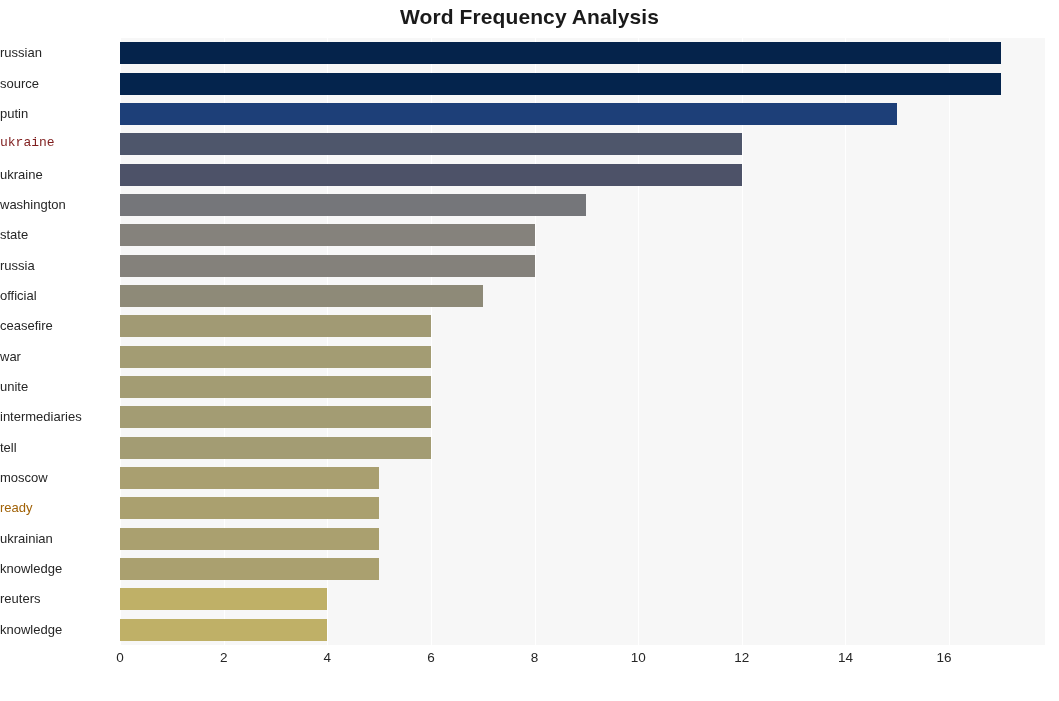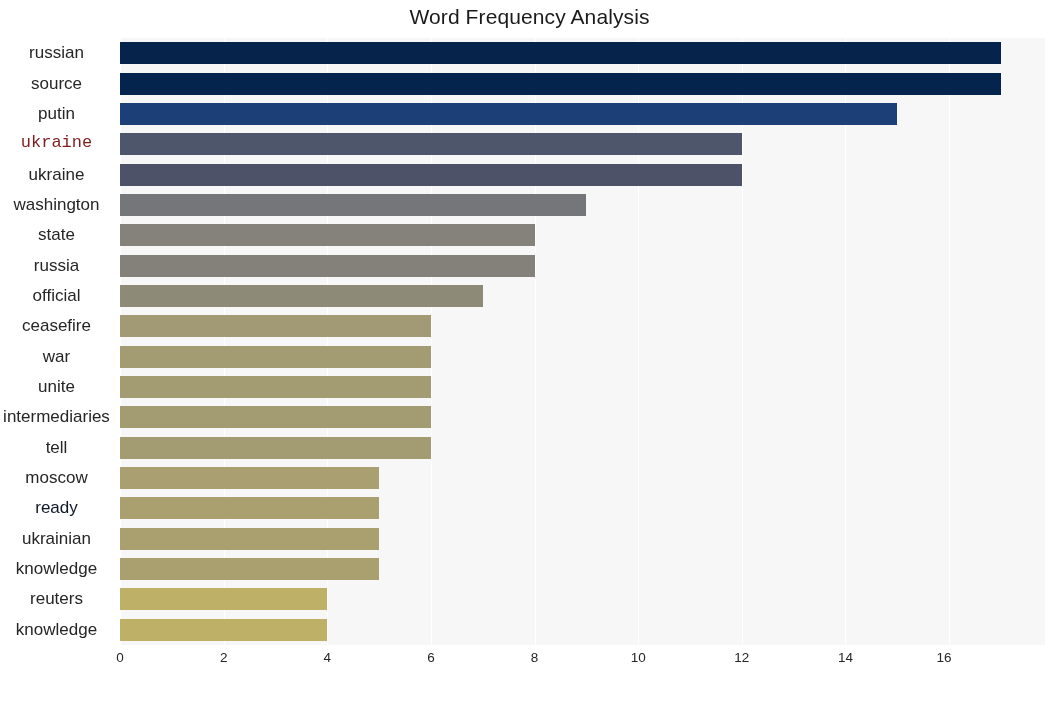"Word Frequency Analysis" #chart-title { font-weight: normal -> bold }
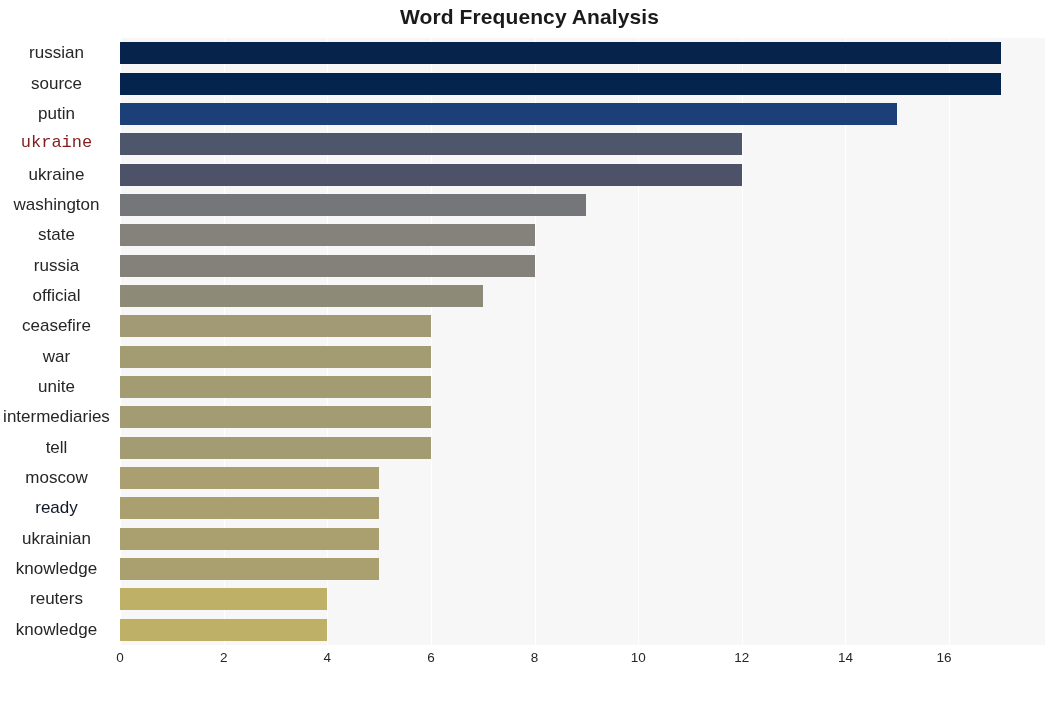"russian" .ytick-label { font-size: 17px -> 13px; text-align: center -> left }
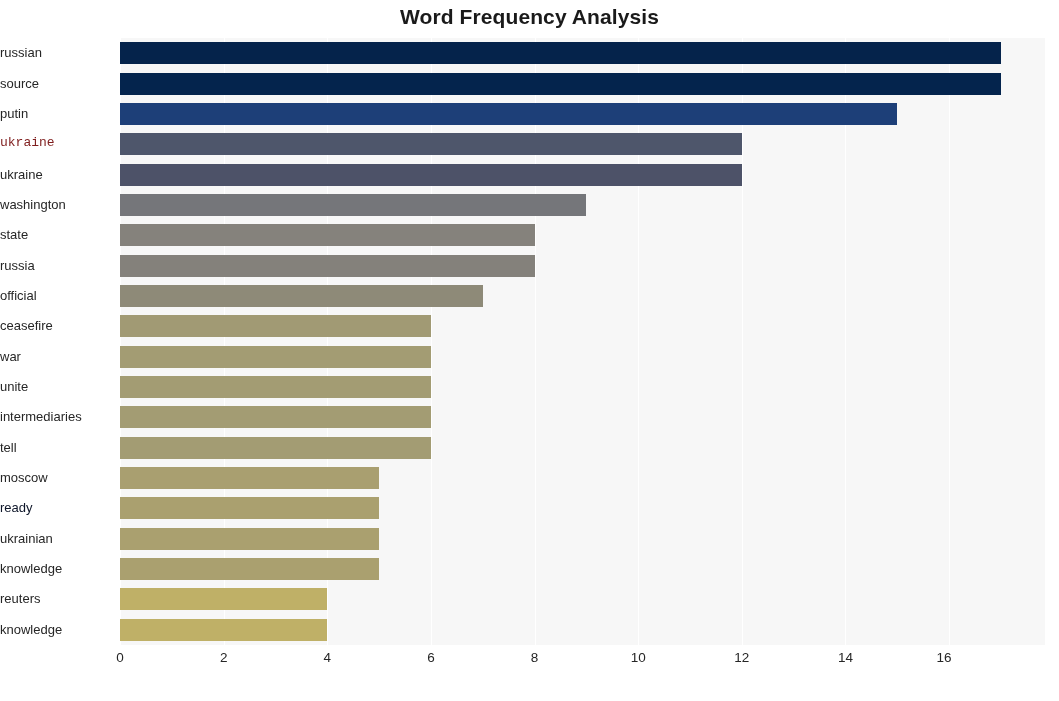"ready" div.ytick-label { color: #0f172a -> #a16207 }
